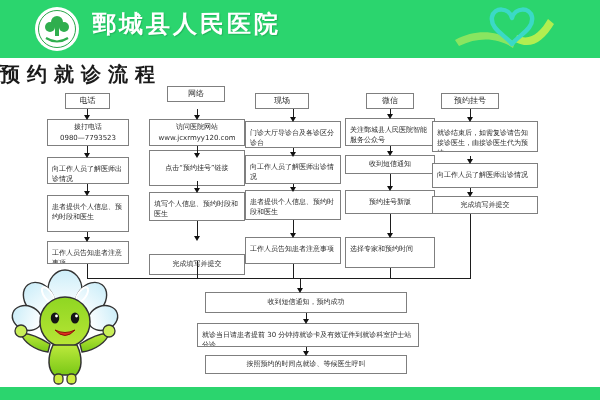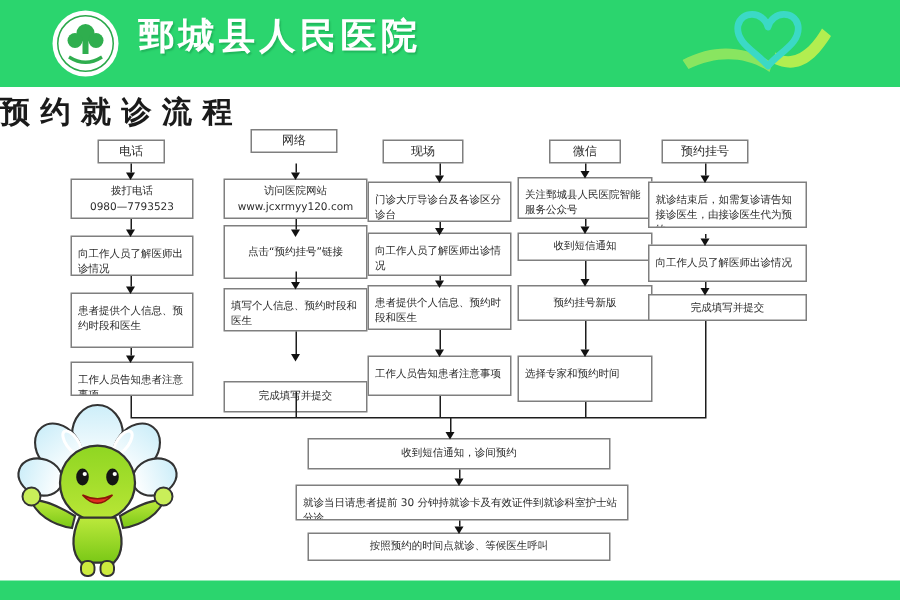"收到短信通知，诊间预约" div.fbox { text: 诊间预约 -> 预约成功 }
